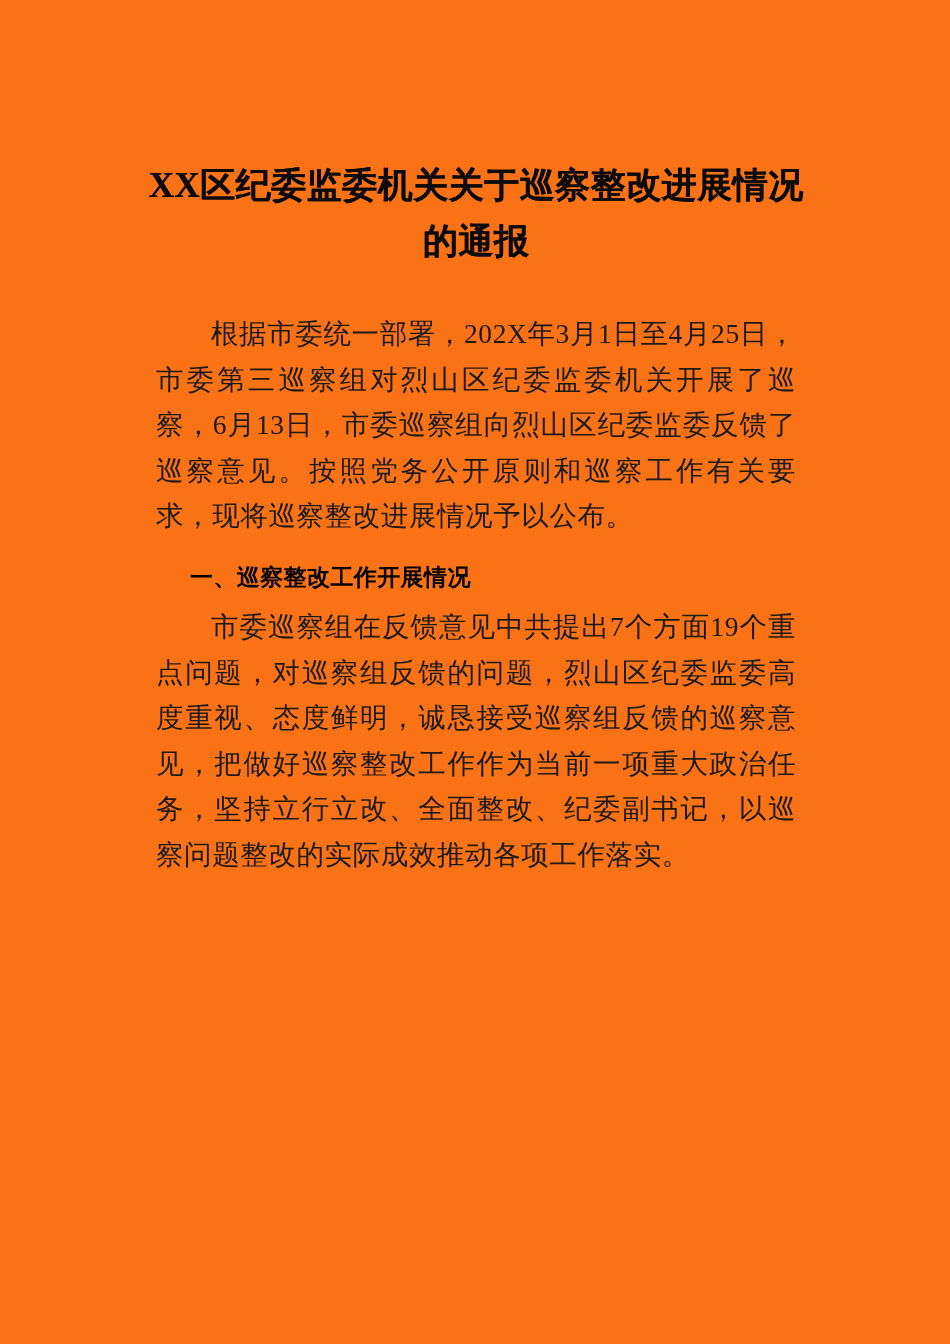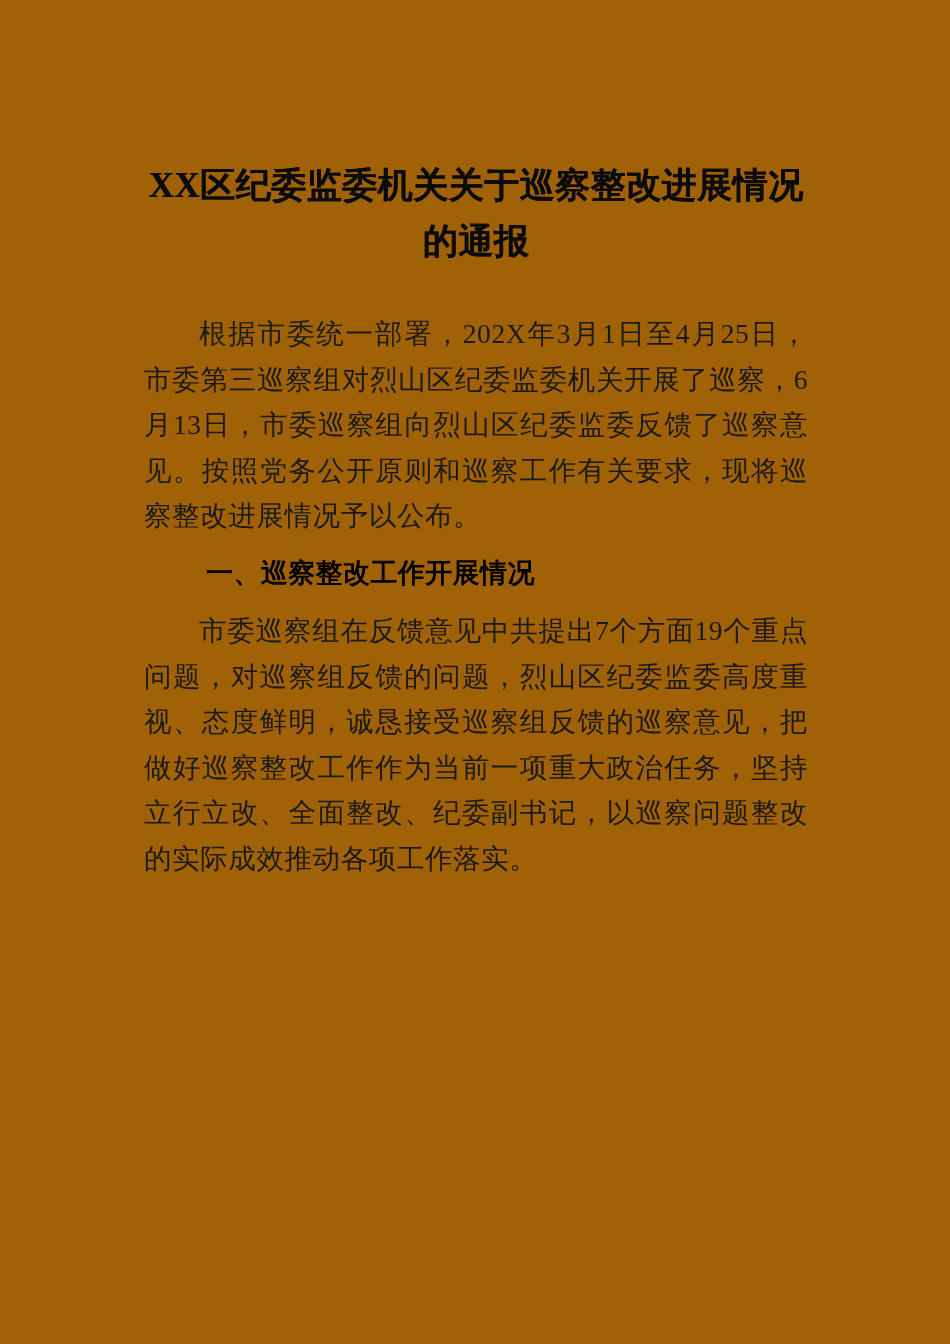"XX区纪委监委机关关于巡察整改进展情况" .page { background: #a16207 -> #f97316 }
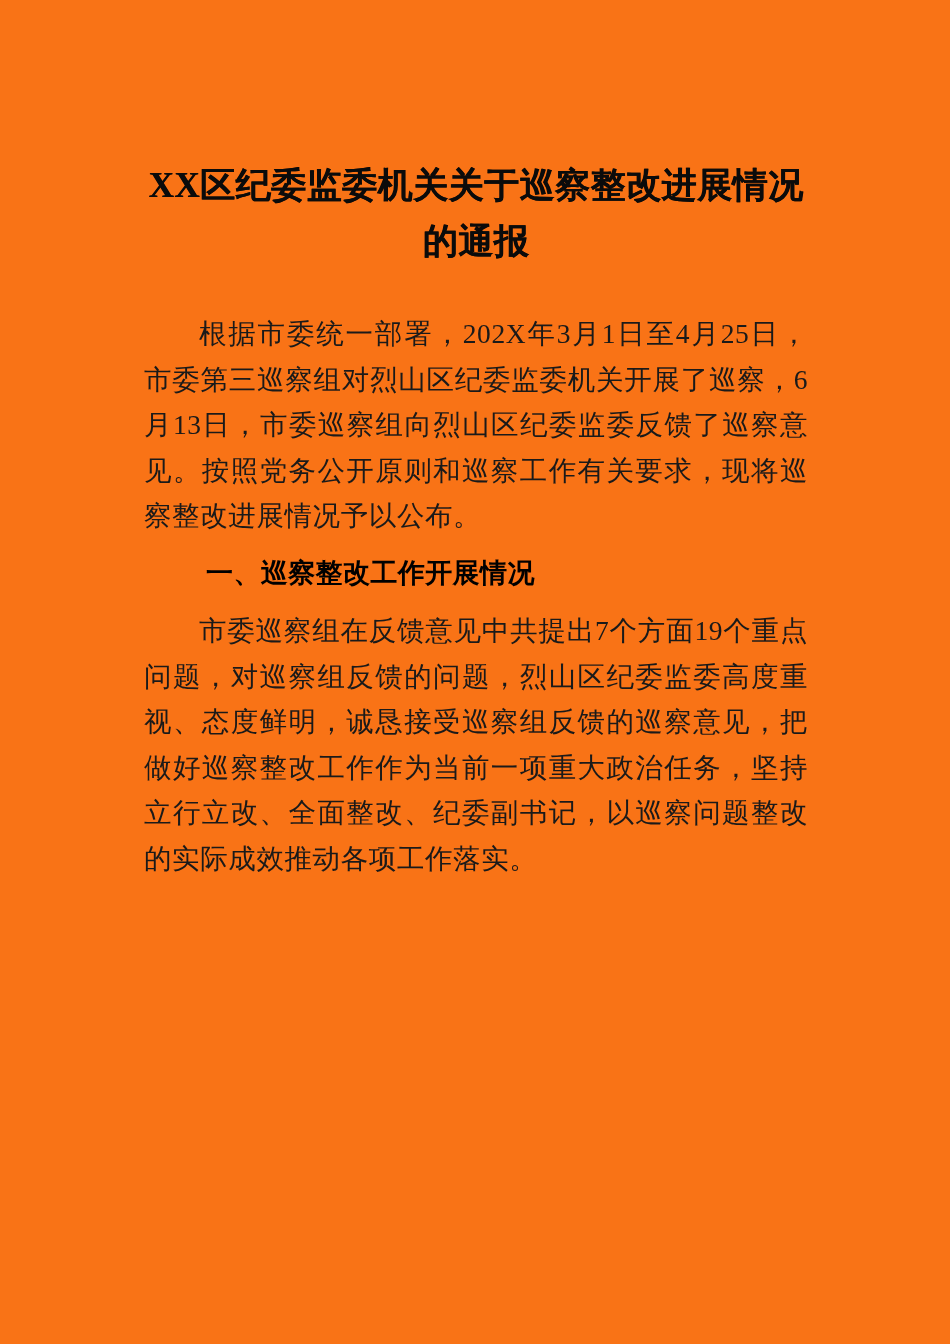"根据市委统一部署，202X年3月1日至4月25日，市委第三巡察组对烈山区纪委监委" .para { margin: 4px -> 16px }
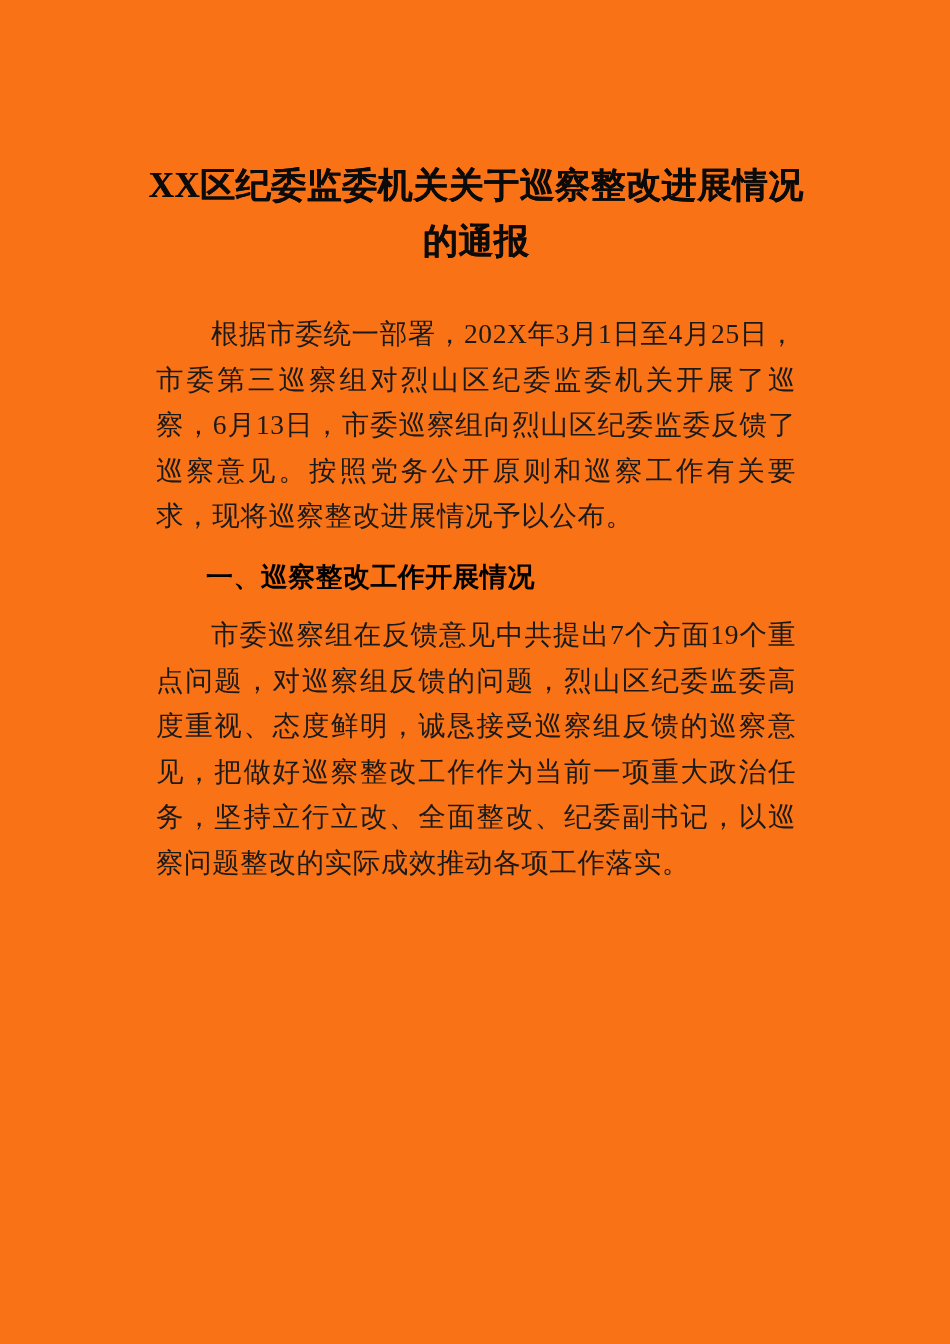"一、巡察整改工作开展情况" .section-heading { font-size: 27px -> 23px; margin: 12px -> 4px }
